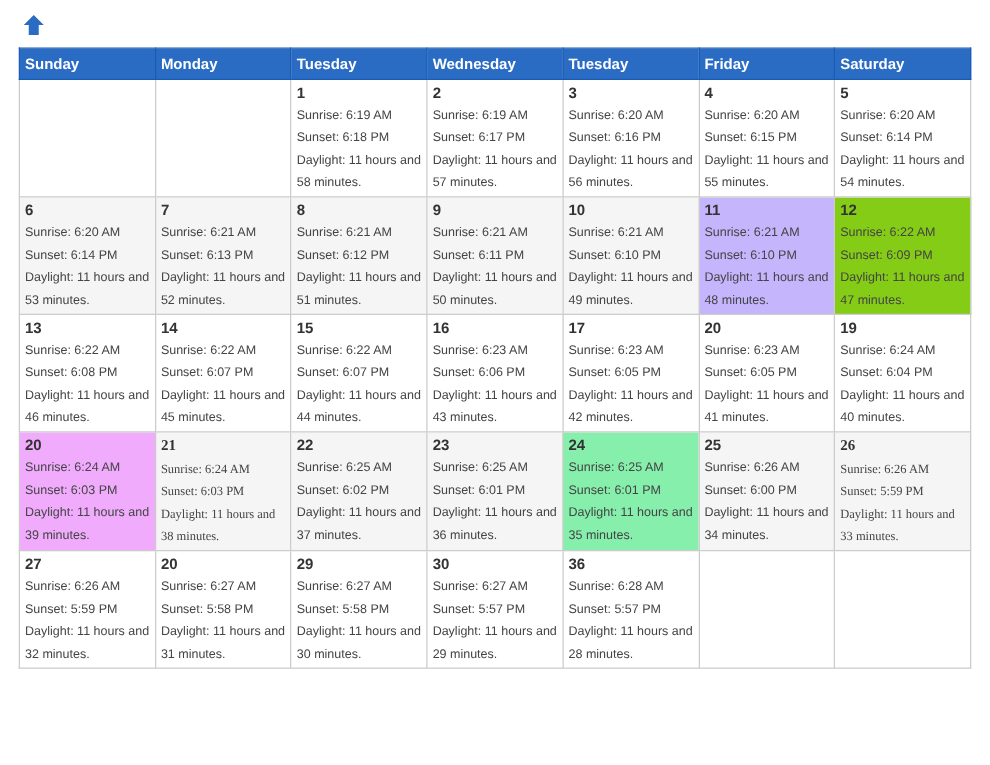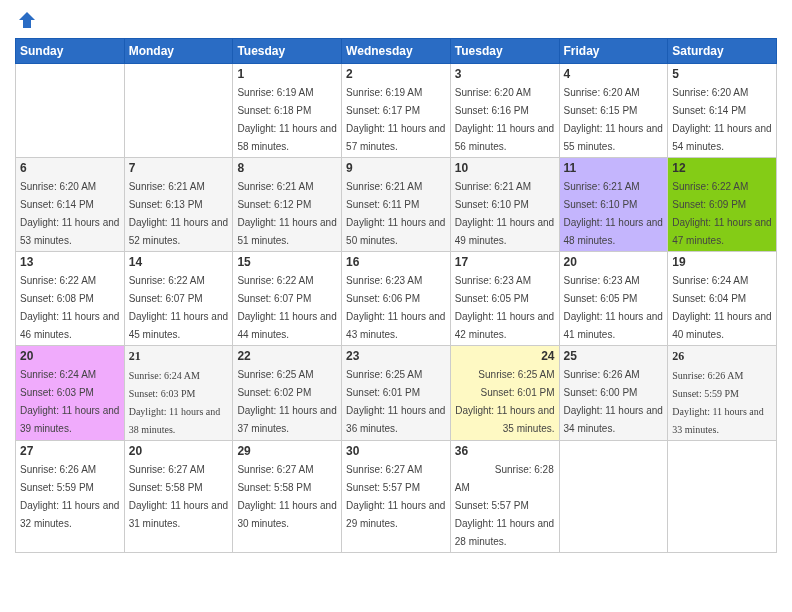"24" td { background: #fef9c3 -> #86efac; text-align: right -> none }
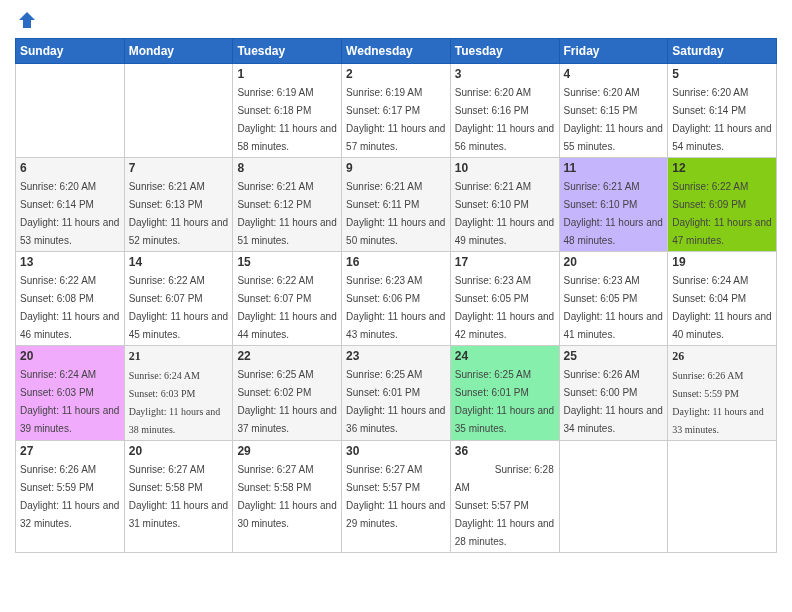"Sunrise: 6:28 AM" span.day-info { margin-left: 40px -> none }
